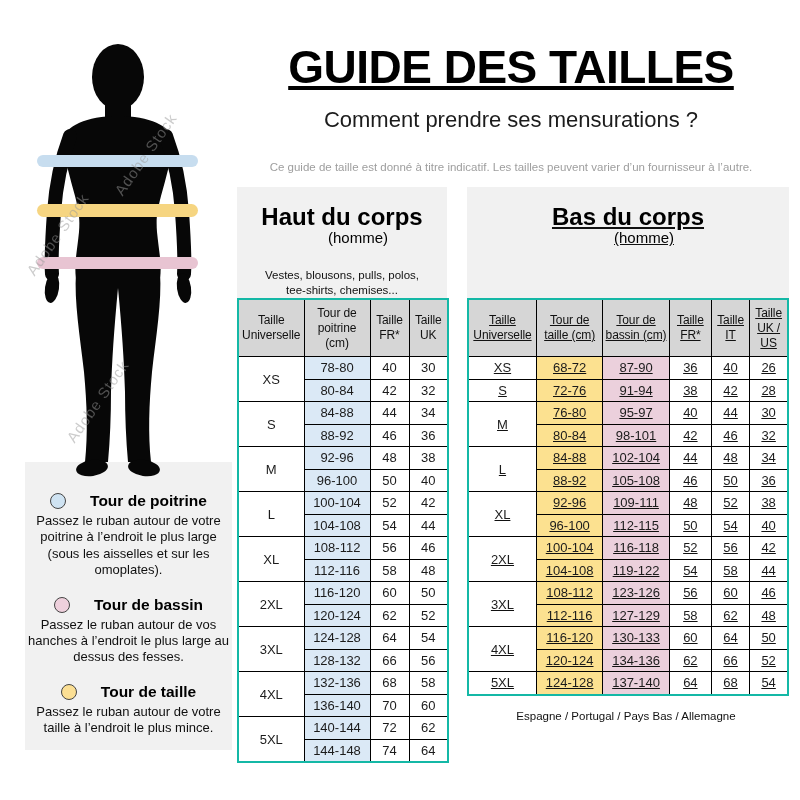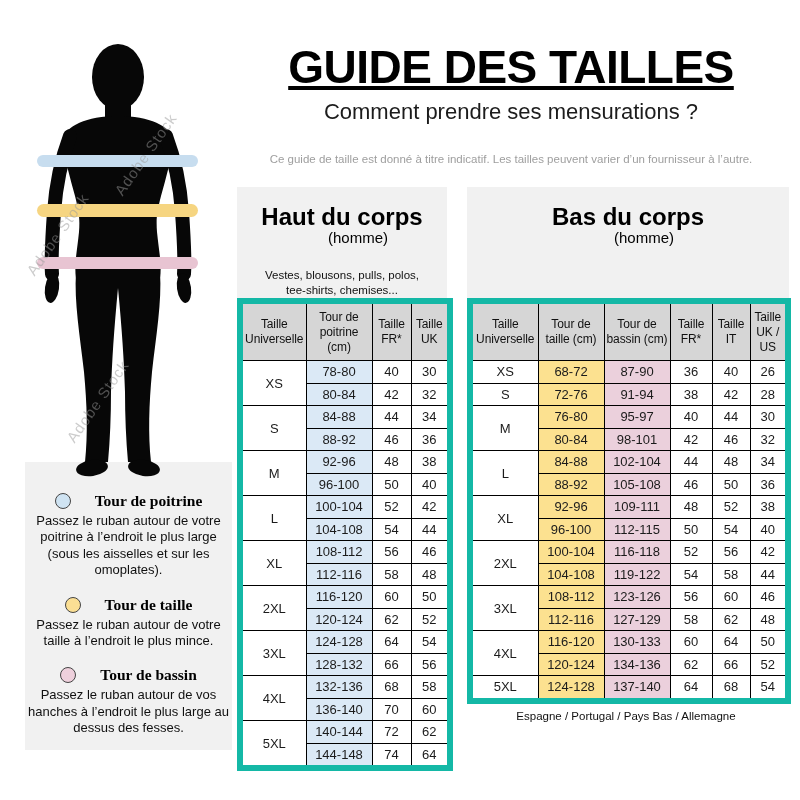"Comment prendre ses mensurations ?" .subtitle { margin-top: 9px -> 17px }
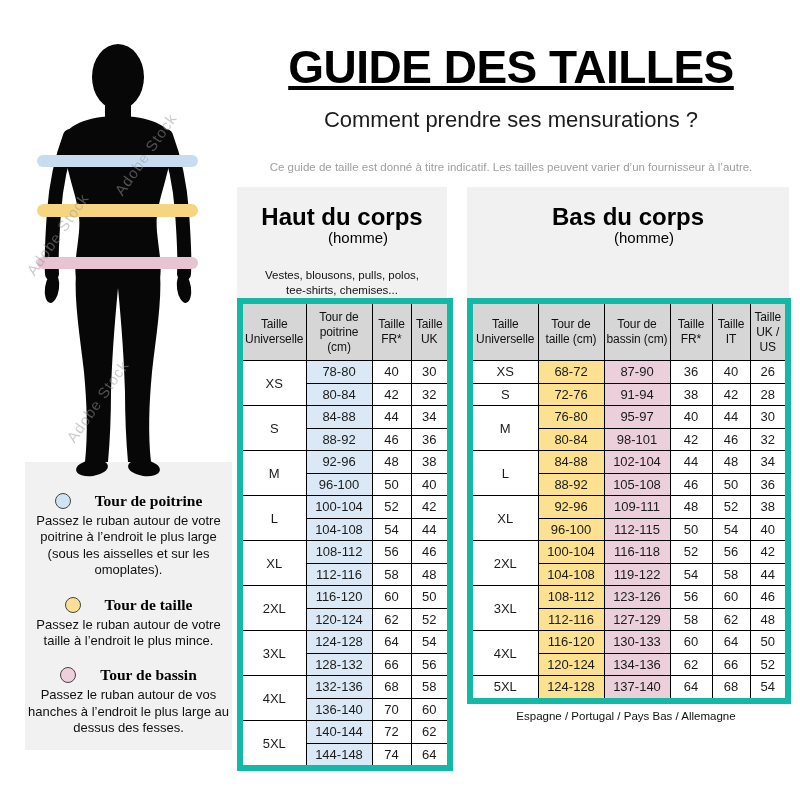"Bas du corps" .panel-lower { text-decoration: none -> underline }
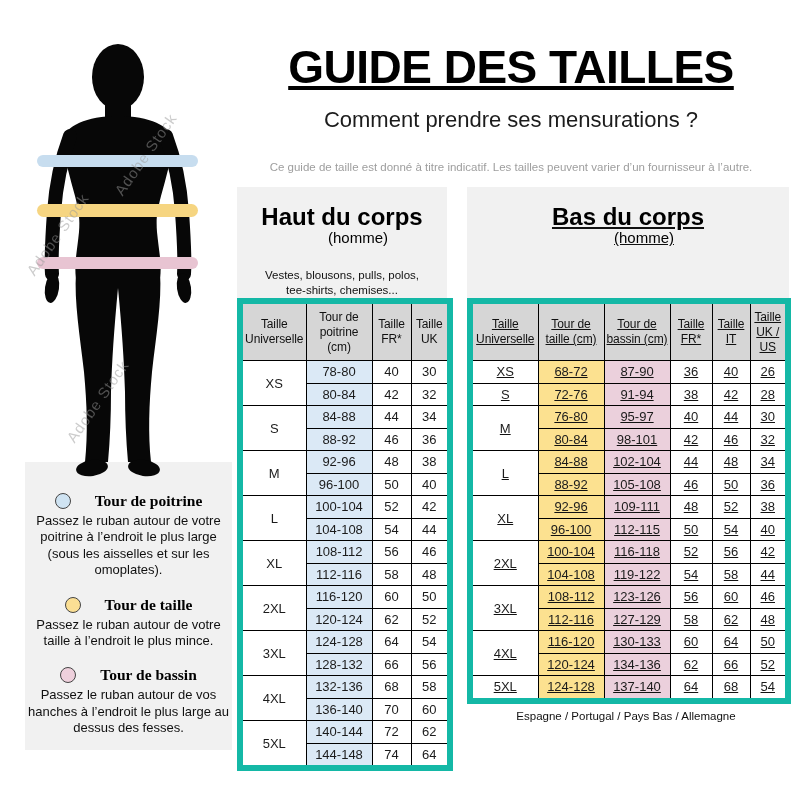"Taille Universelle" table.size-table { border: 6px solid #14b8a6 -> 2px solid #14b8a6 }
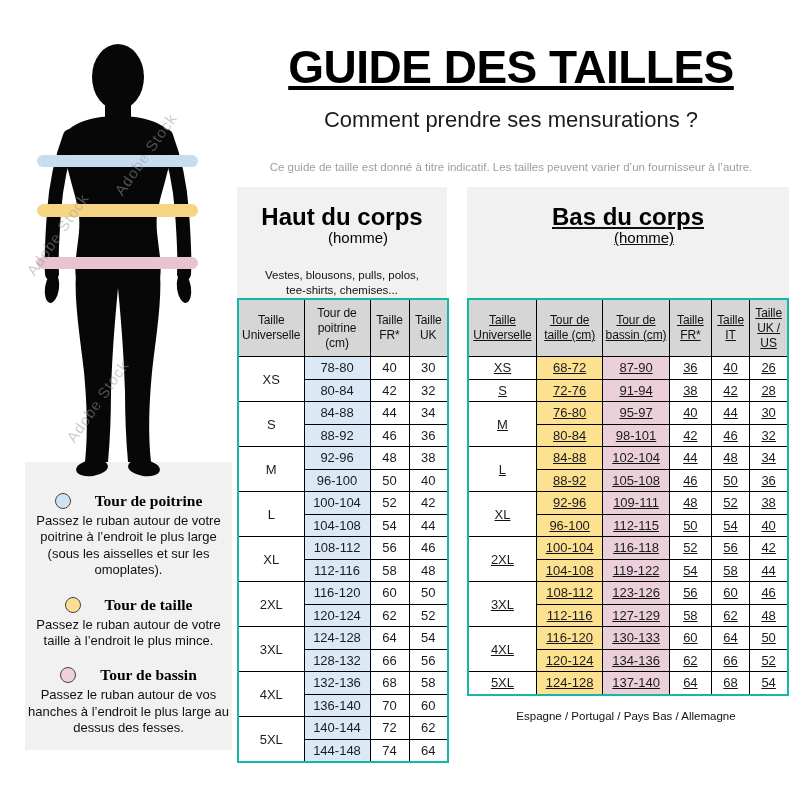"Tour de poitrine" .legend-head { font-family: Liberation Serif, serif -> none }
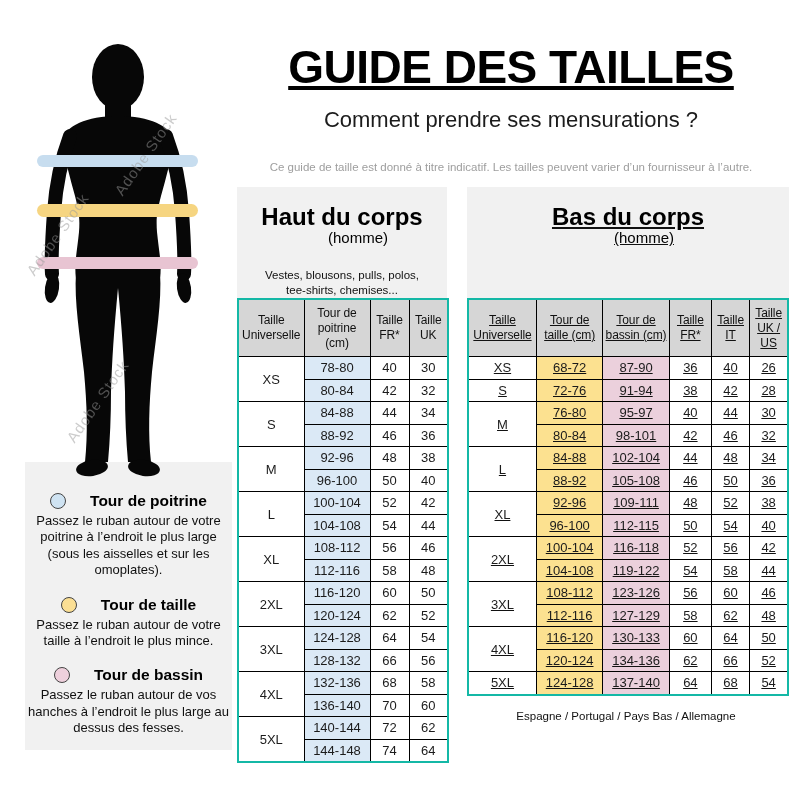"Tour de taille" div.legend-item { order: before "Tour de bassin" -> after "Tour de bassin" }
